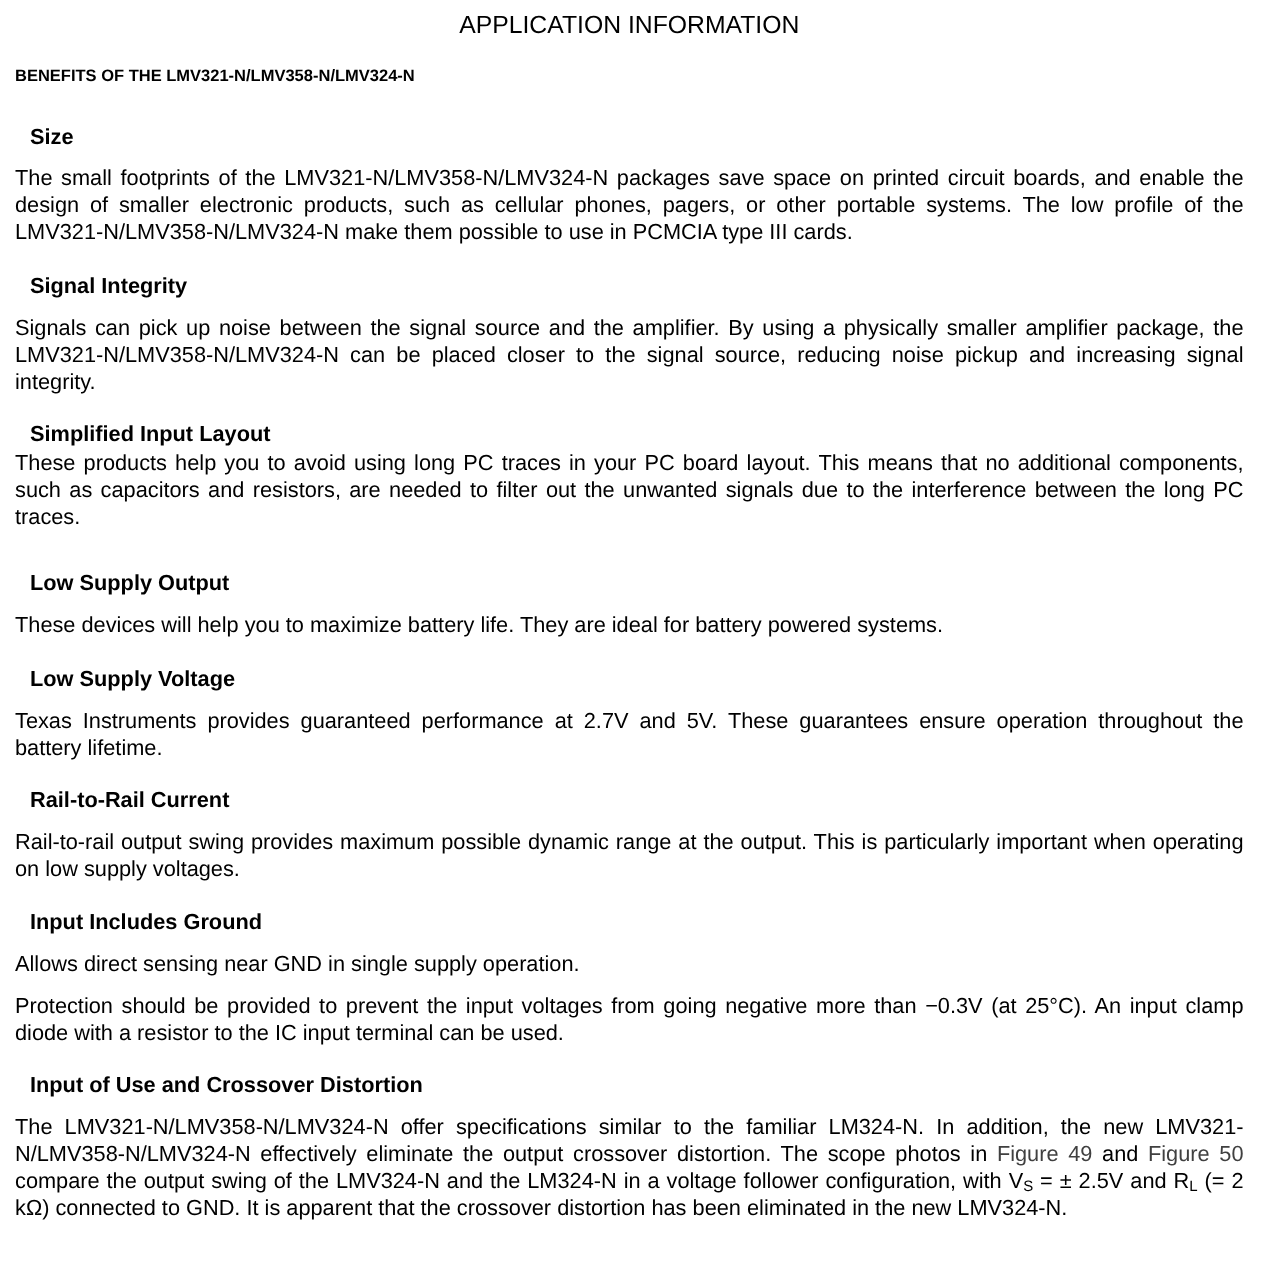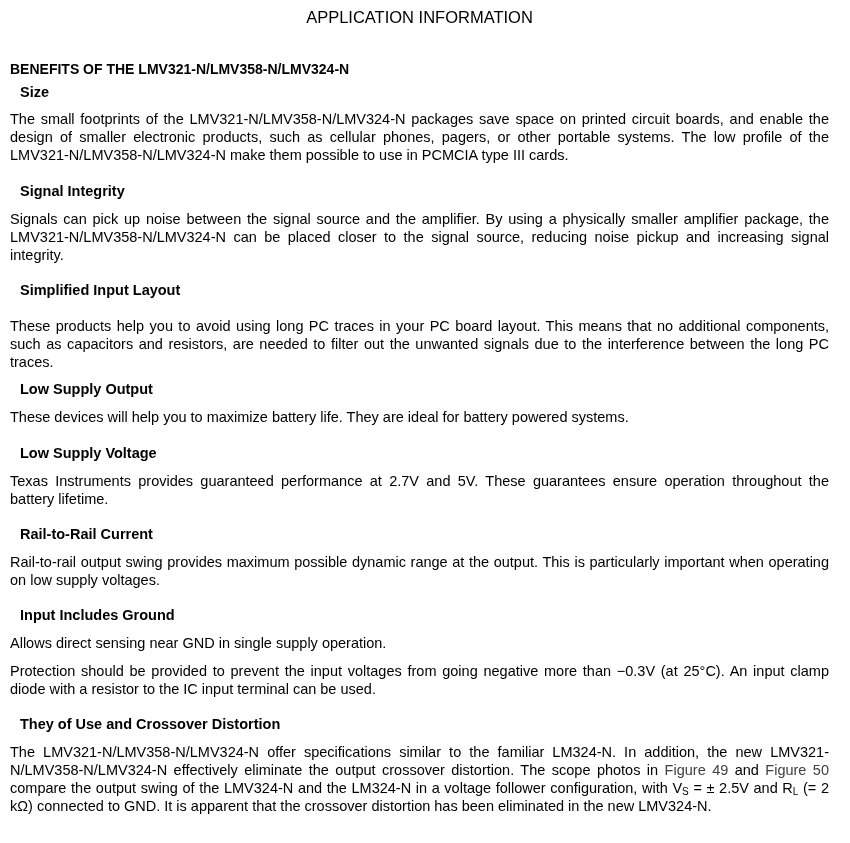"BENEFITS OF THE" .h1 { font-size: 14px -> 11px; top: 61px -> 45px }
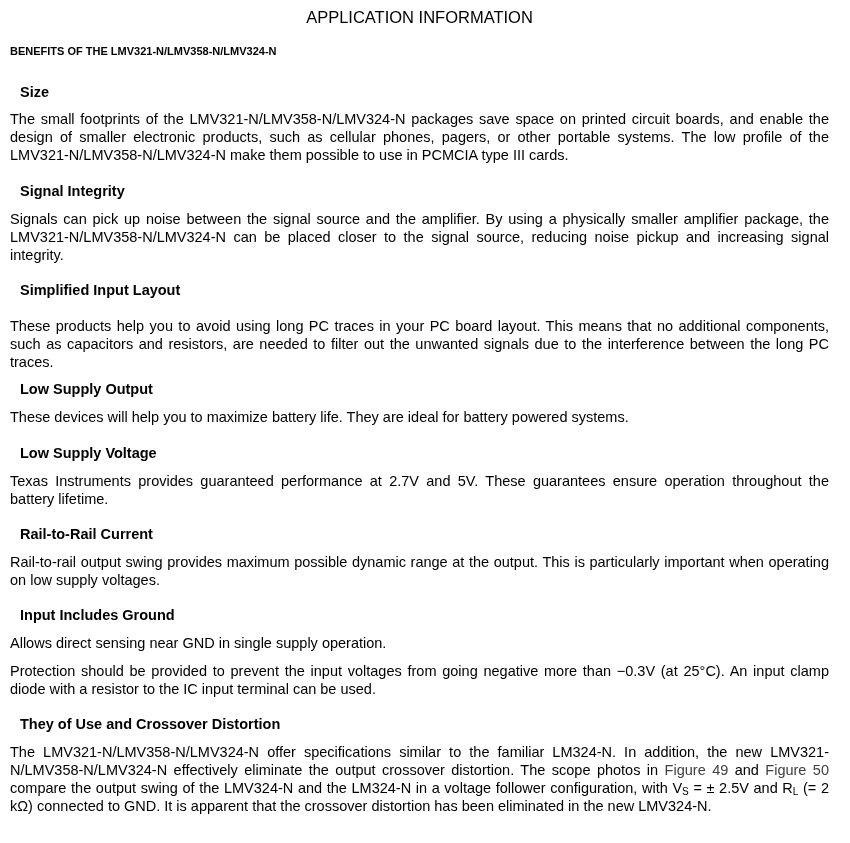"These products help you to" div.p { top: 317px -> 300px }
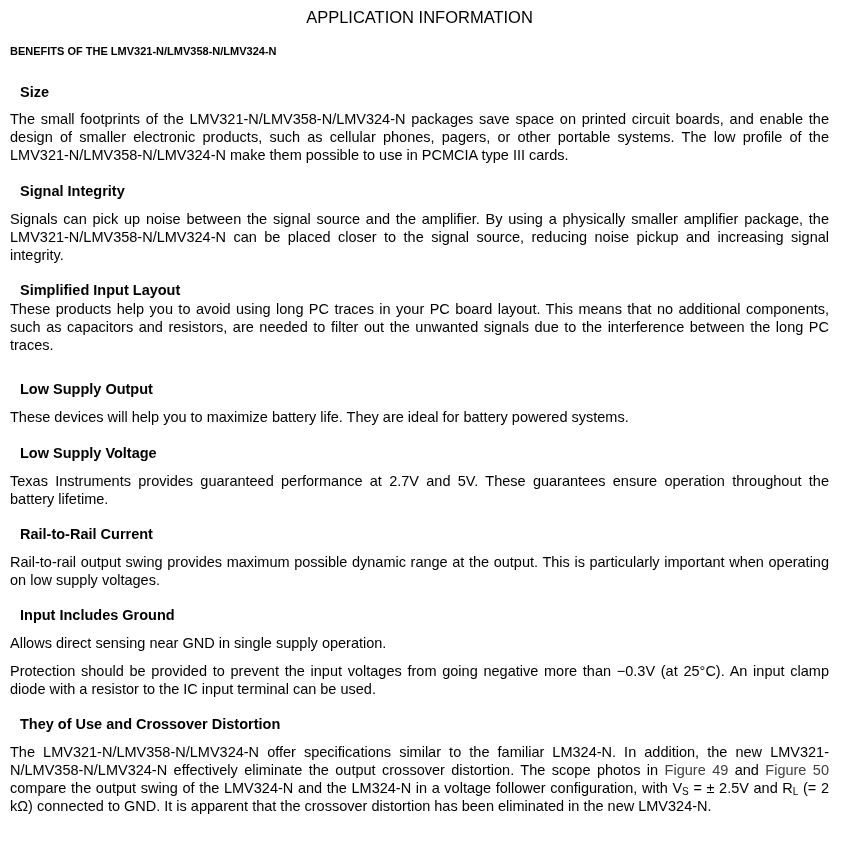"They of Use and Crossover" div.h2 { text: They -> Input }
